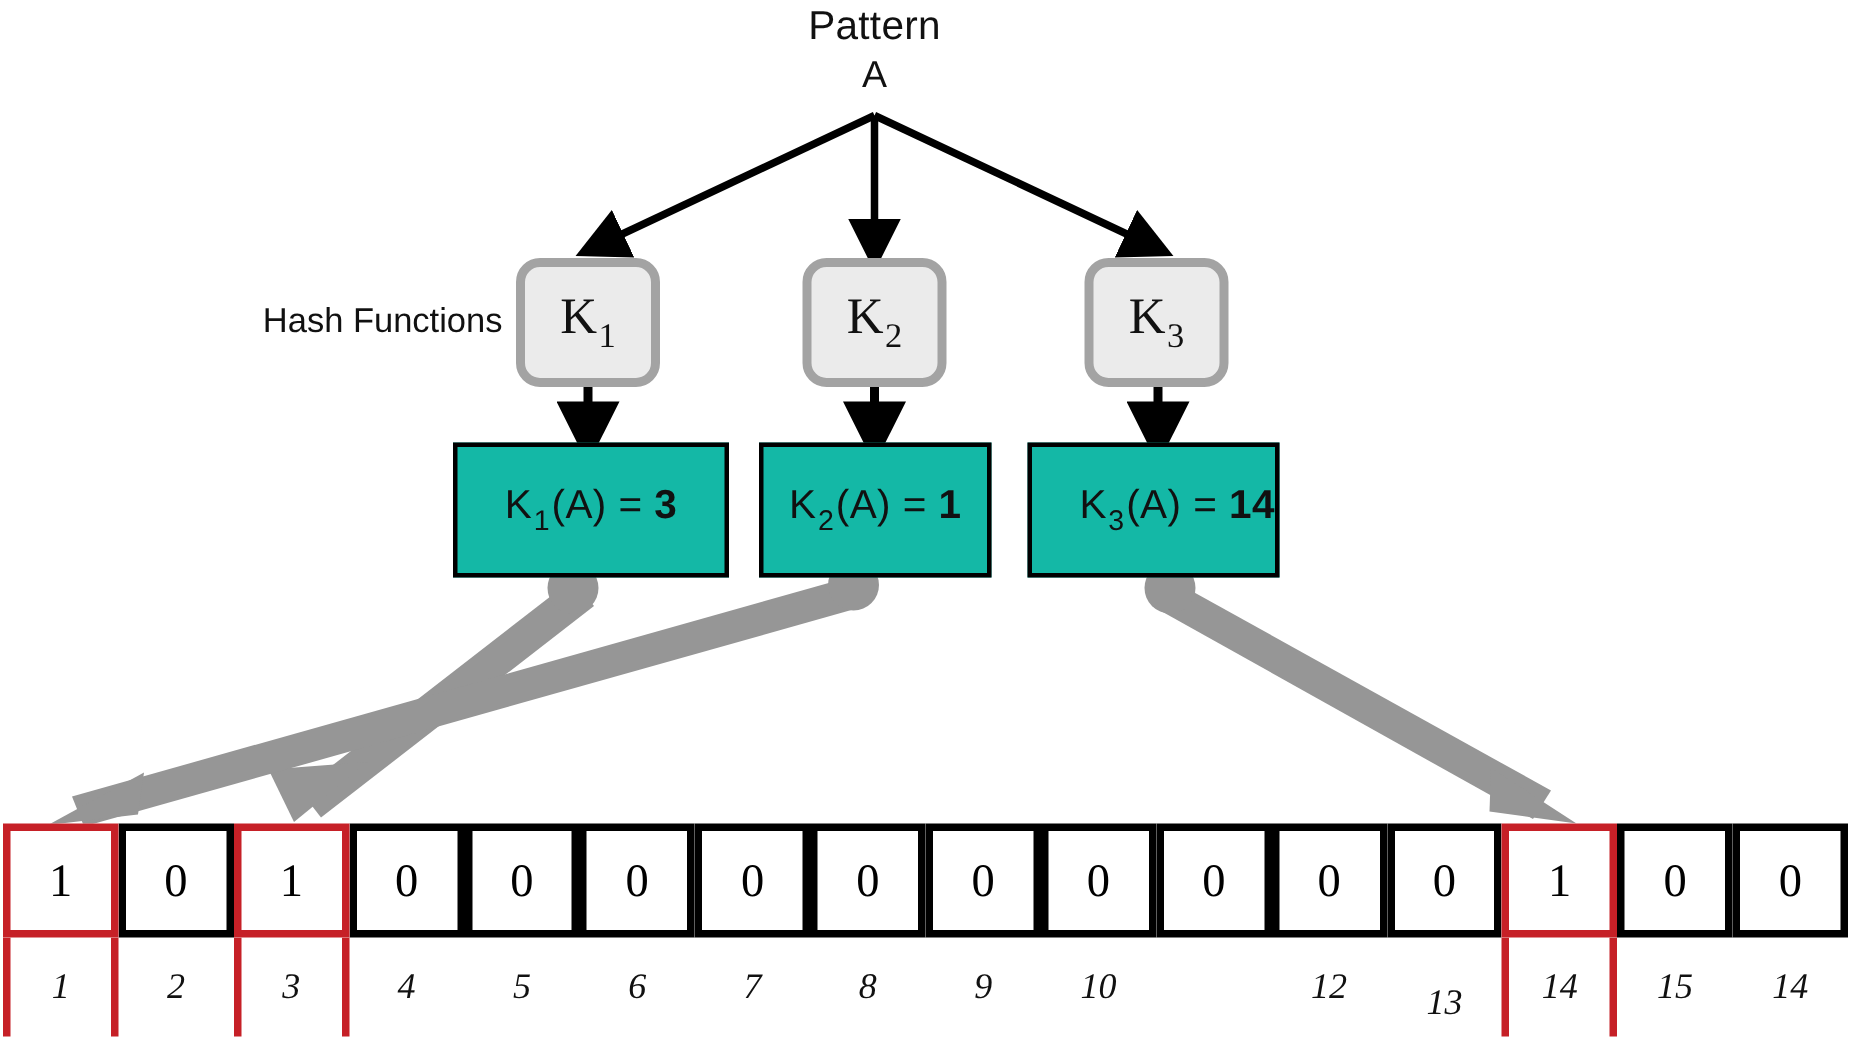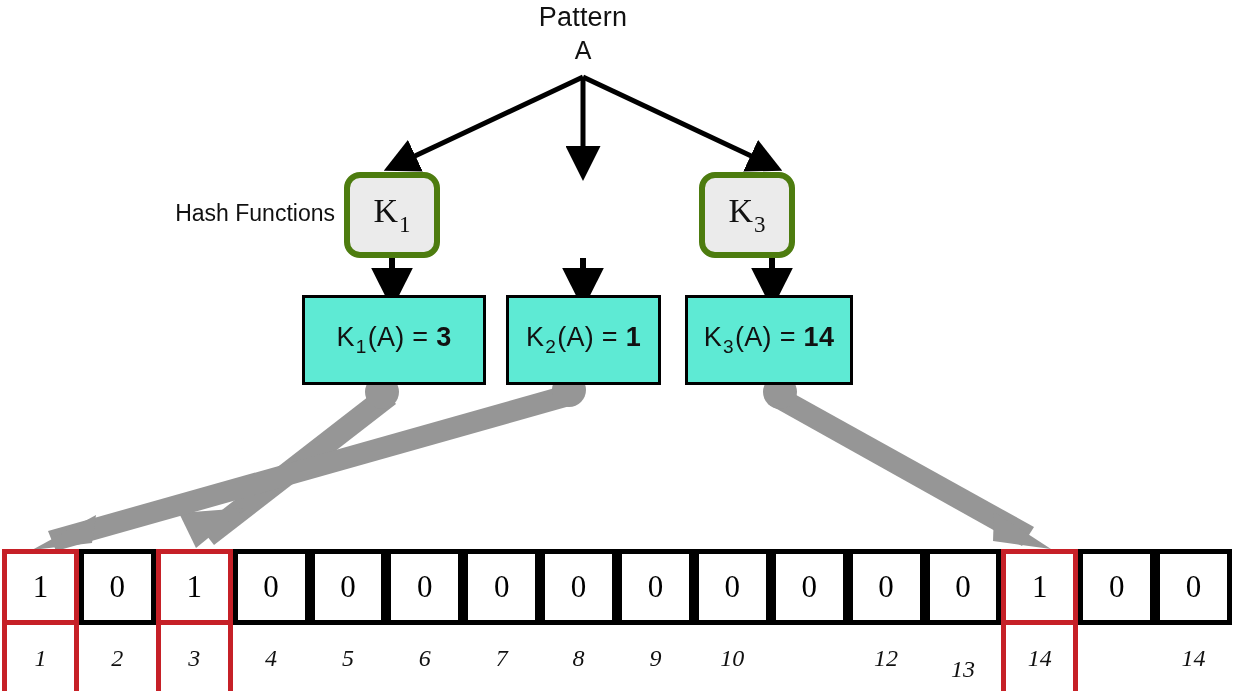"K1" .hash-box { border: 6px solid #4d7c0f -> 6px solid #a3a3a3 }
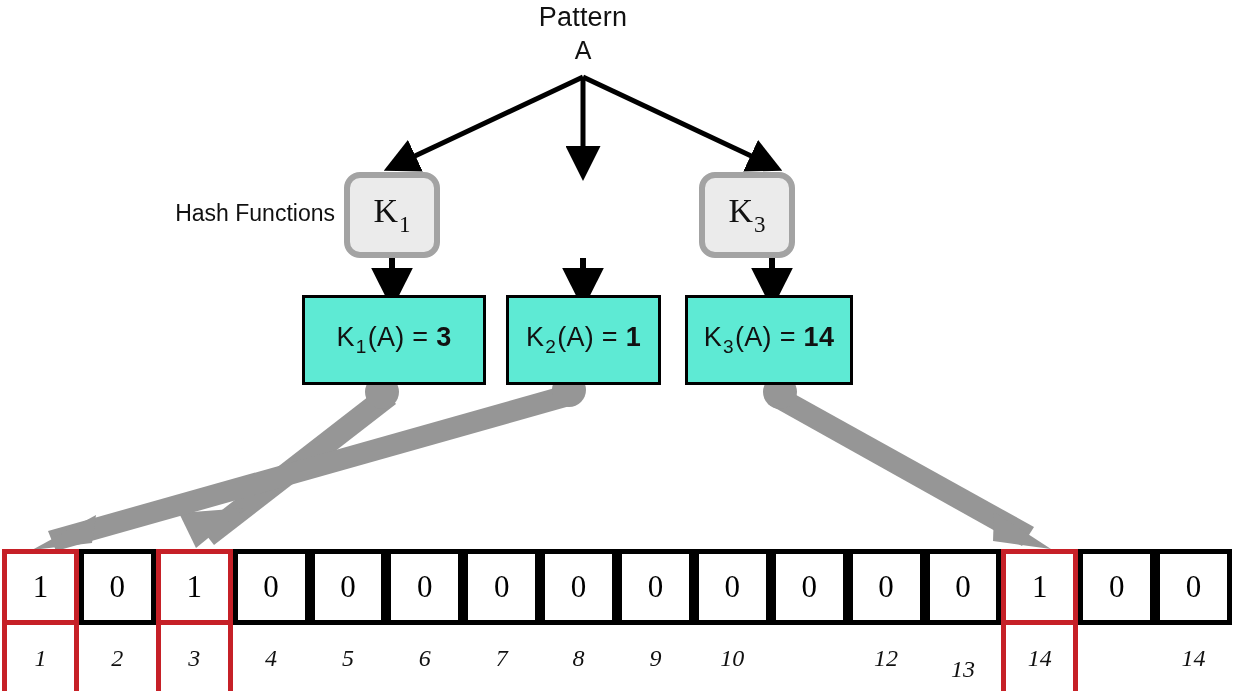"K2" div.hash-box { html: none -> <div> <span><span>K</span><sub>2</sub></span> </div> }
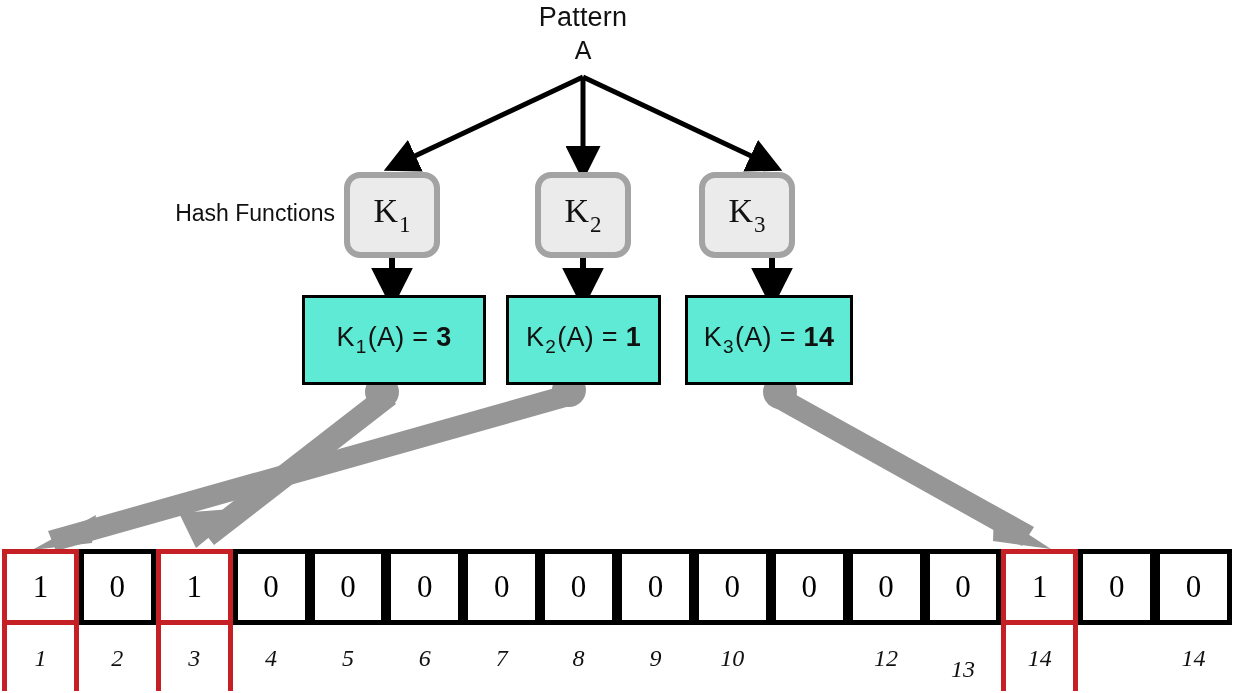"K3" div.hash-box { left: 699px -> 723px }
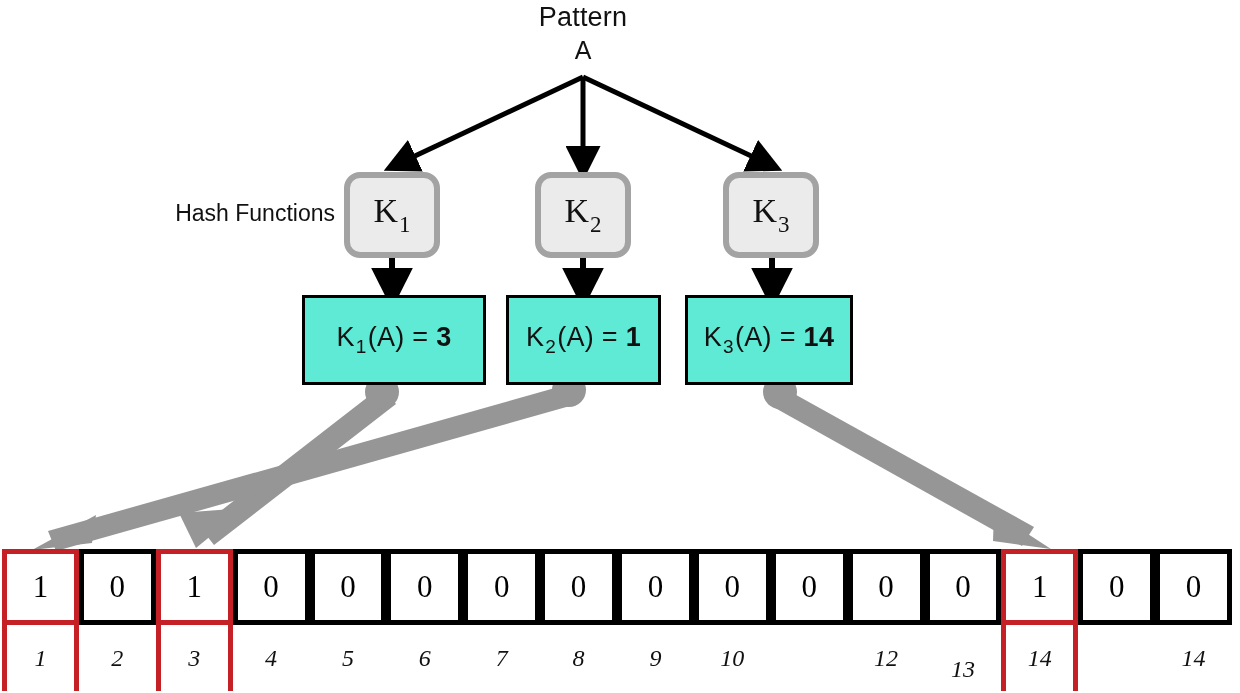"K1(A) = 3" .res-box { background: #5eead4 -> #14b8a6 }
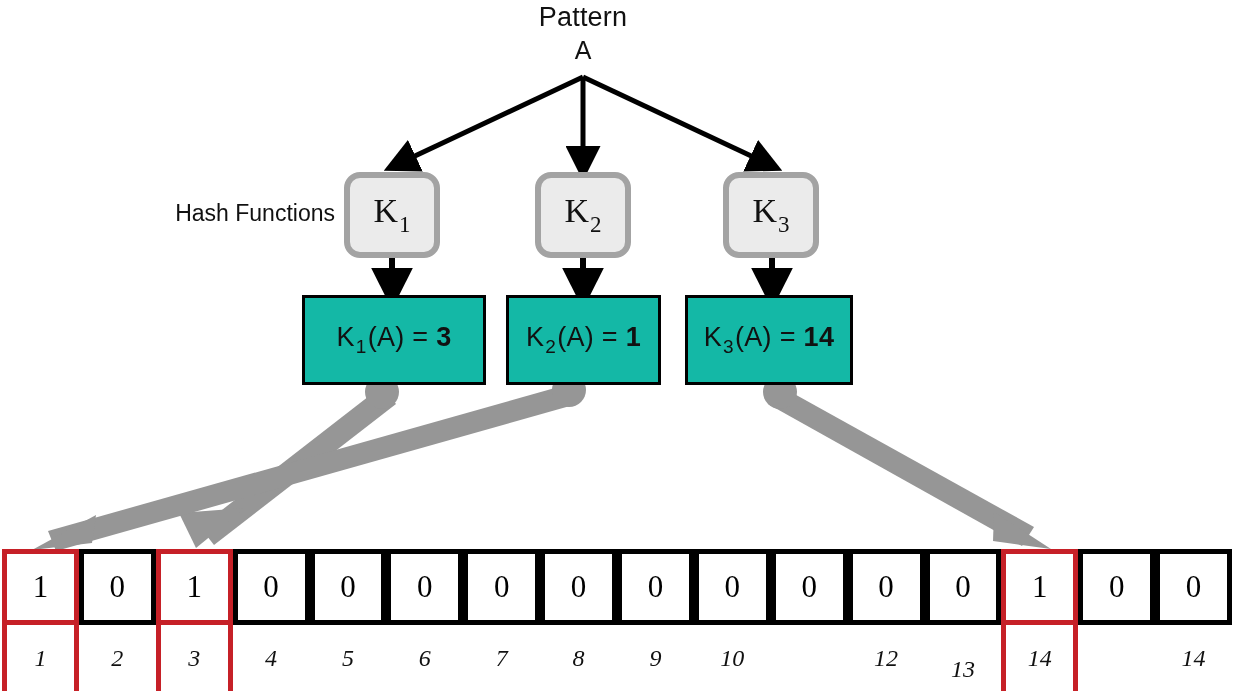"K3(A) = 14" div.res-box { justify-content: none -> flex-end }
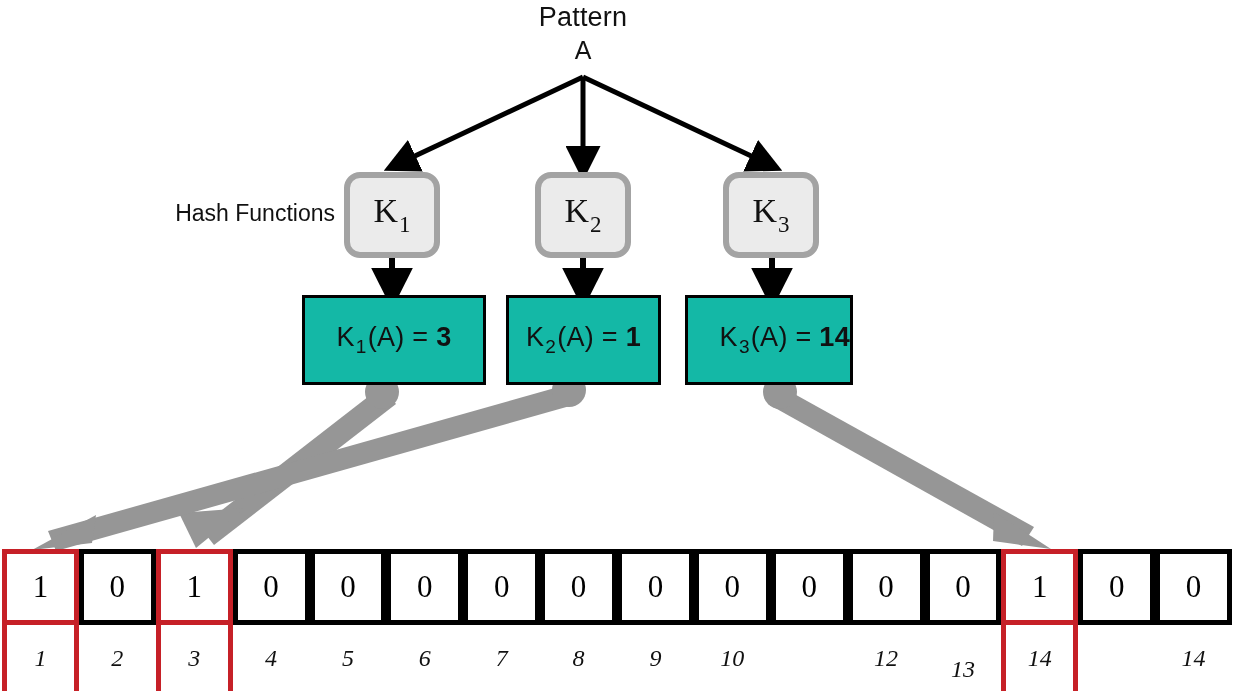"15" div.idx { html: none -> <div>15</div> }
